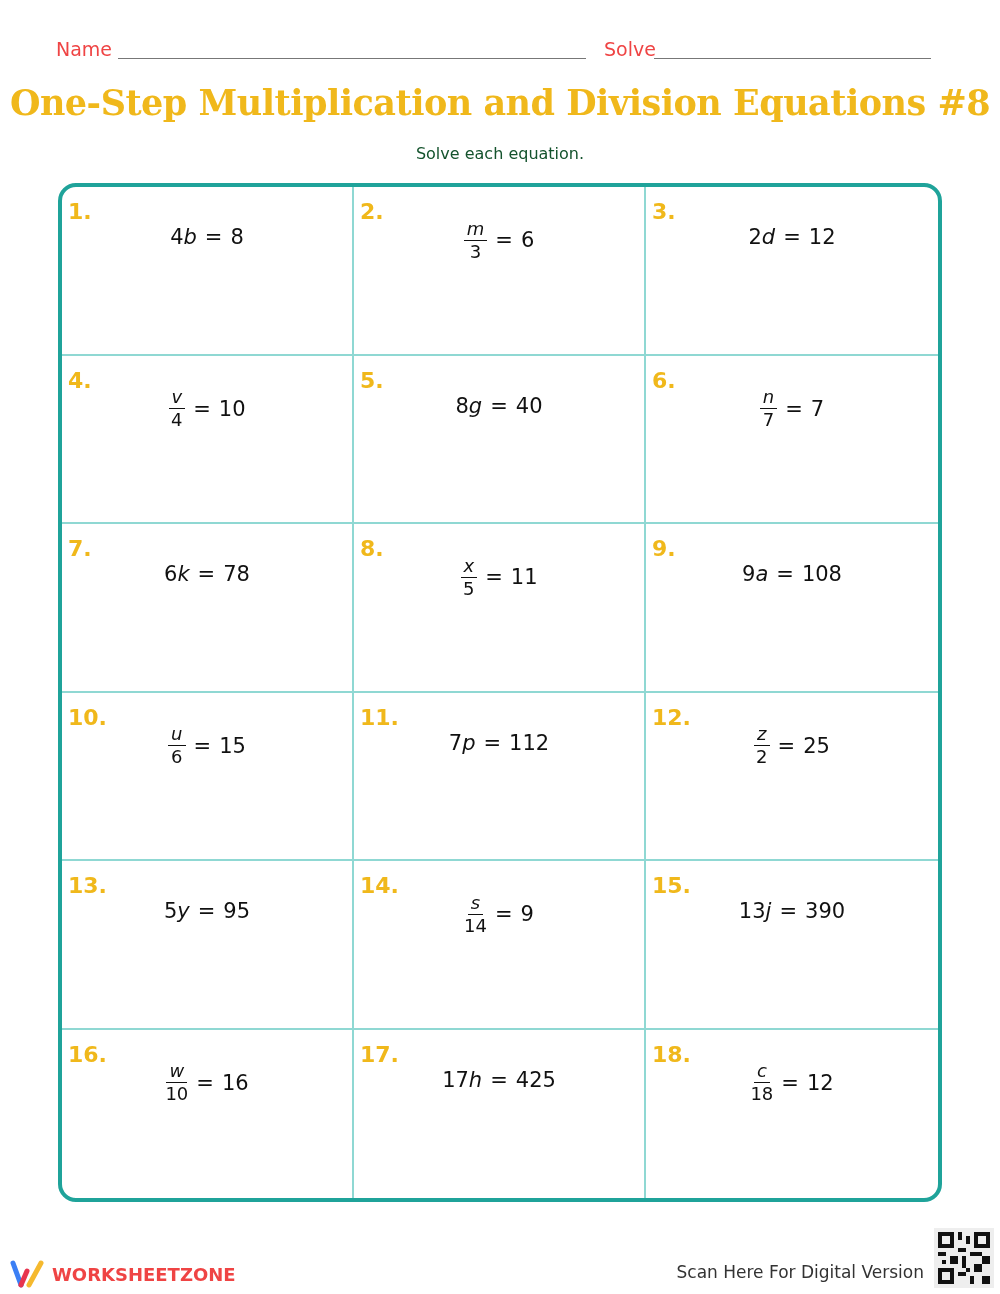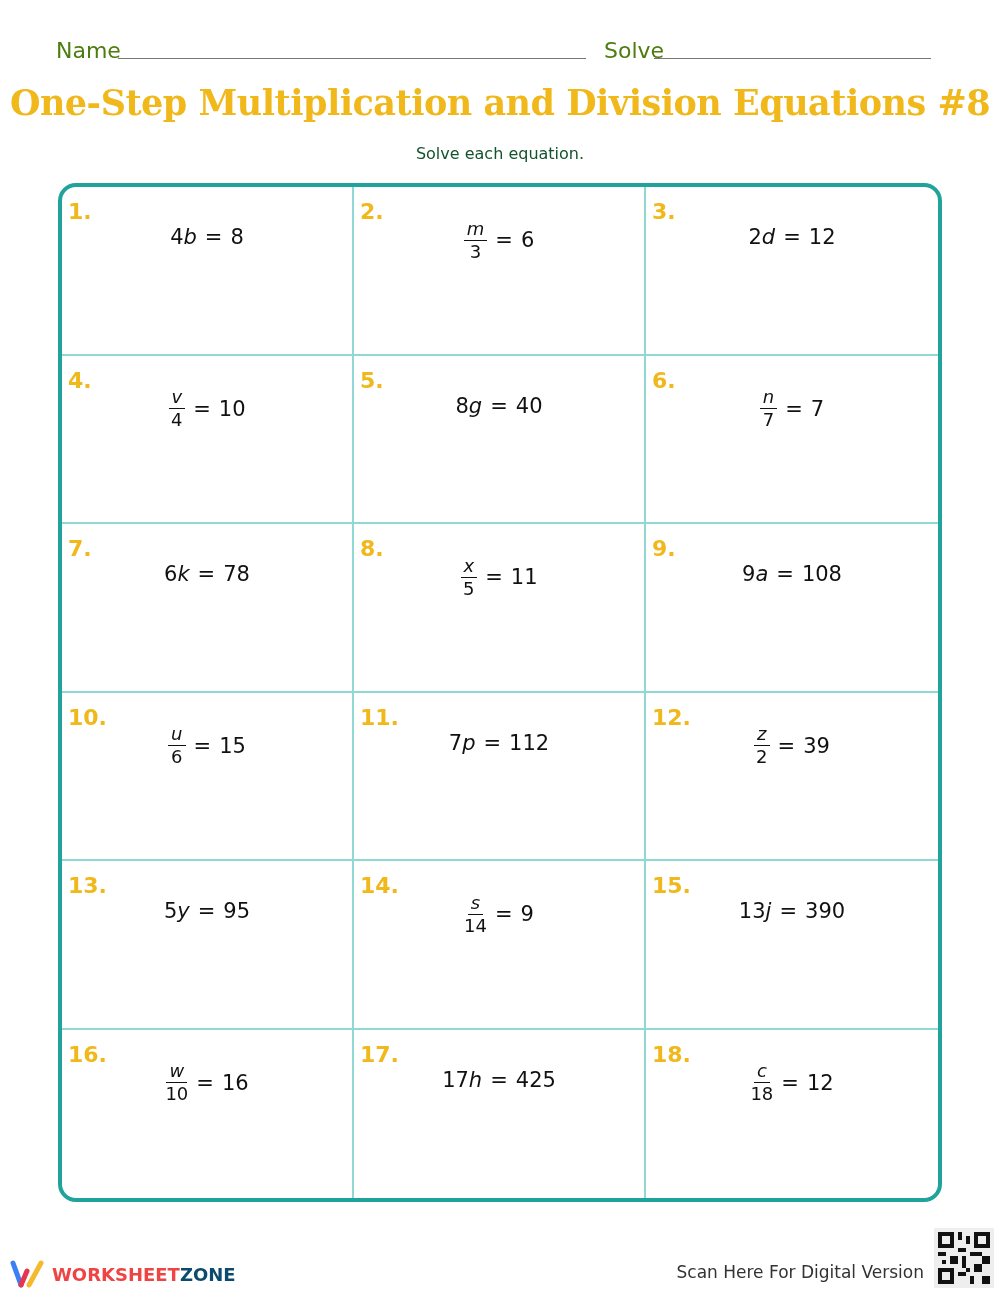"Name" .header-line { color: #4d7c0f -> #ef4444; font-size: 22px -> 19px }
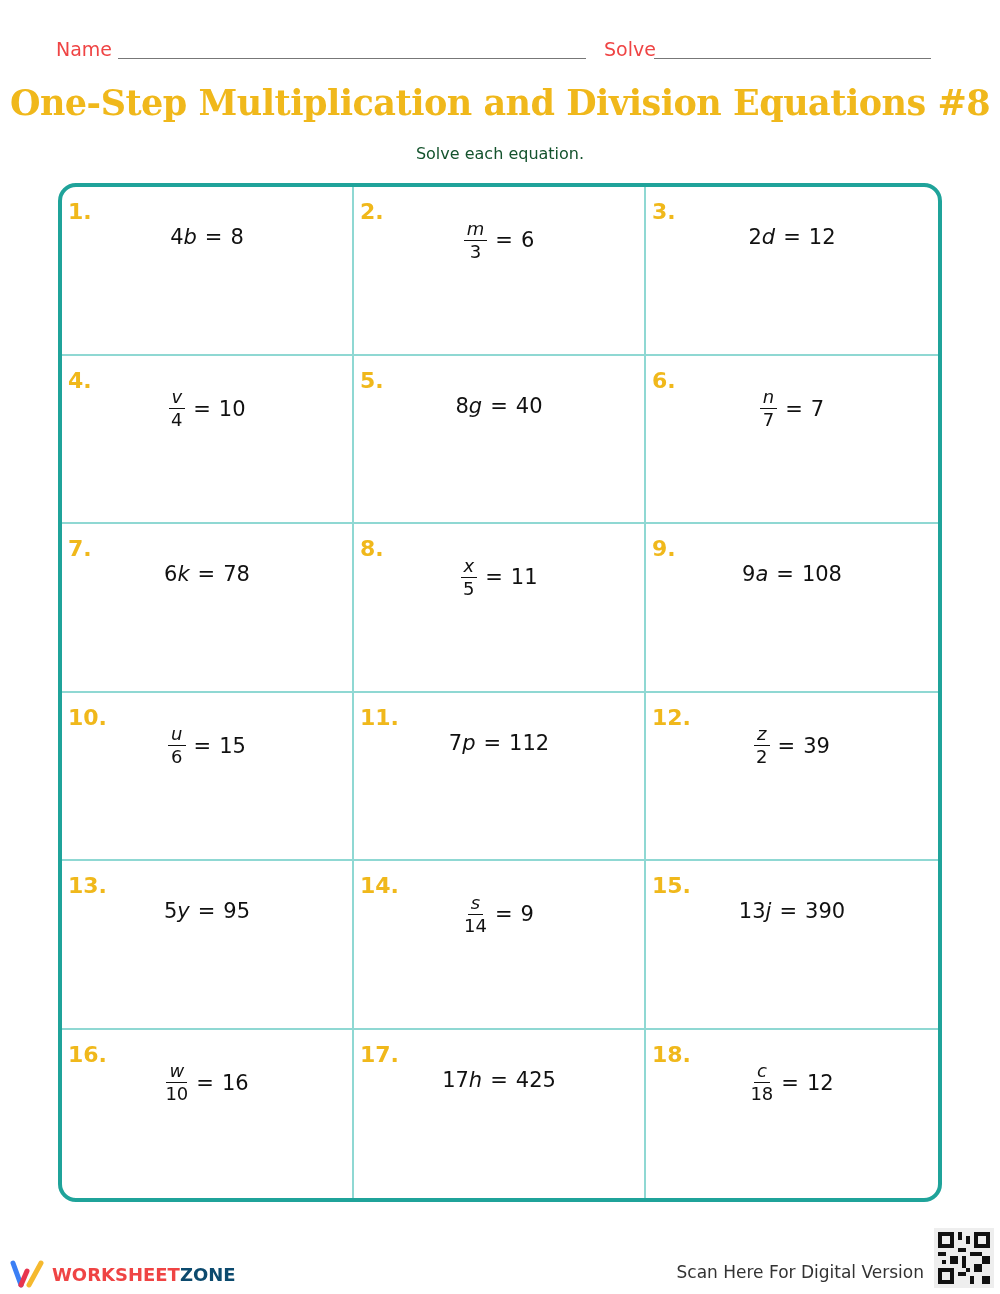"39" span { text: 39 -> 25 }
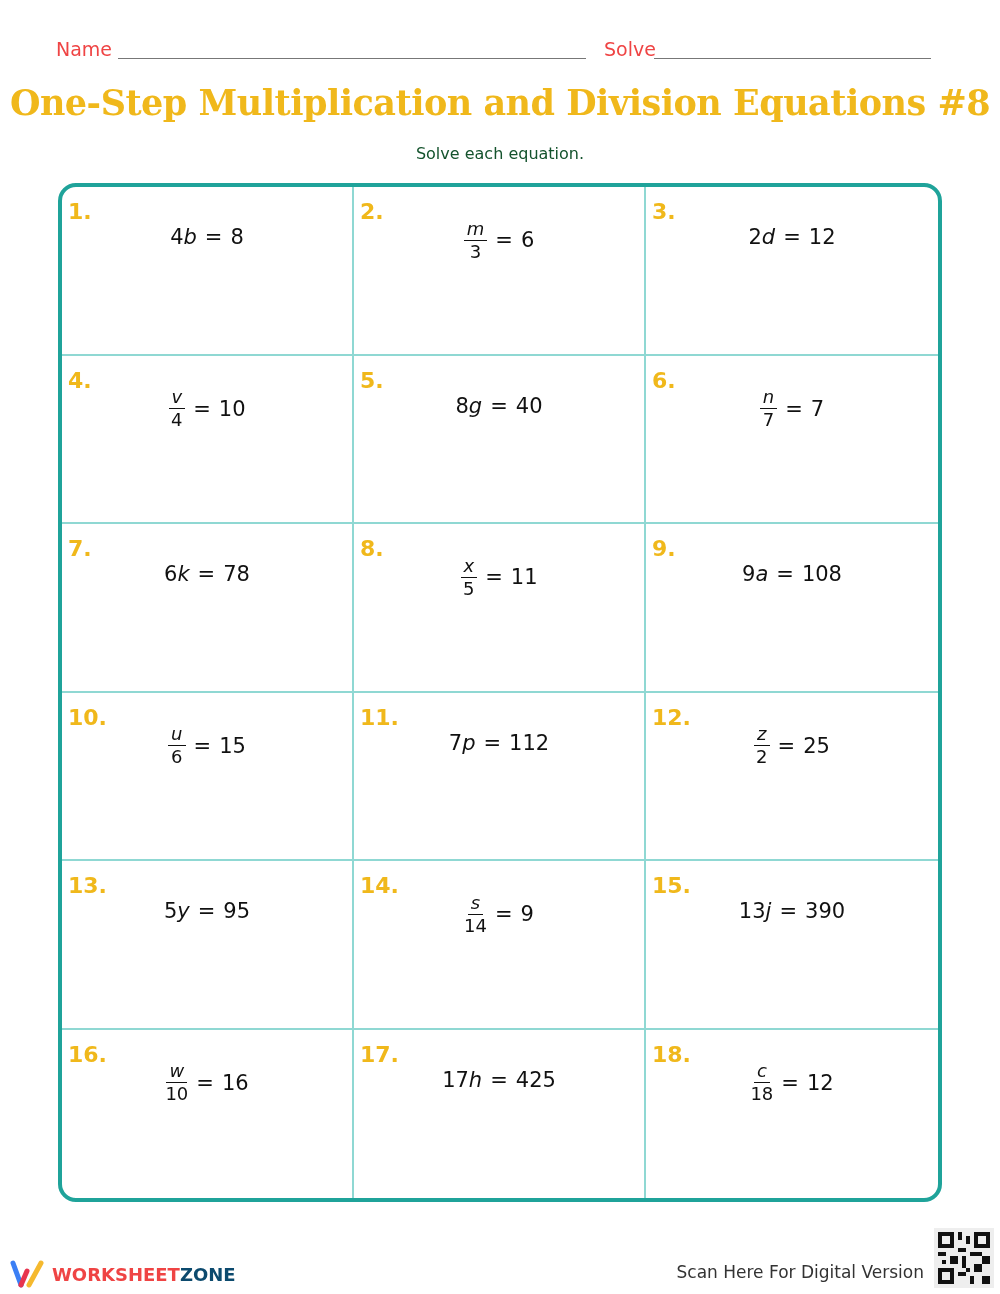"ZONE" .logo-z { color: #0c4a6e -> #ef4444 }
